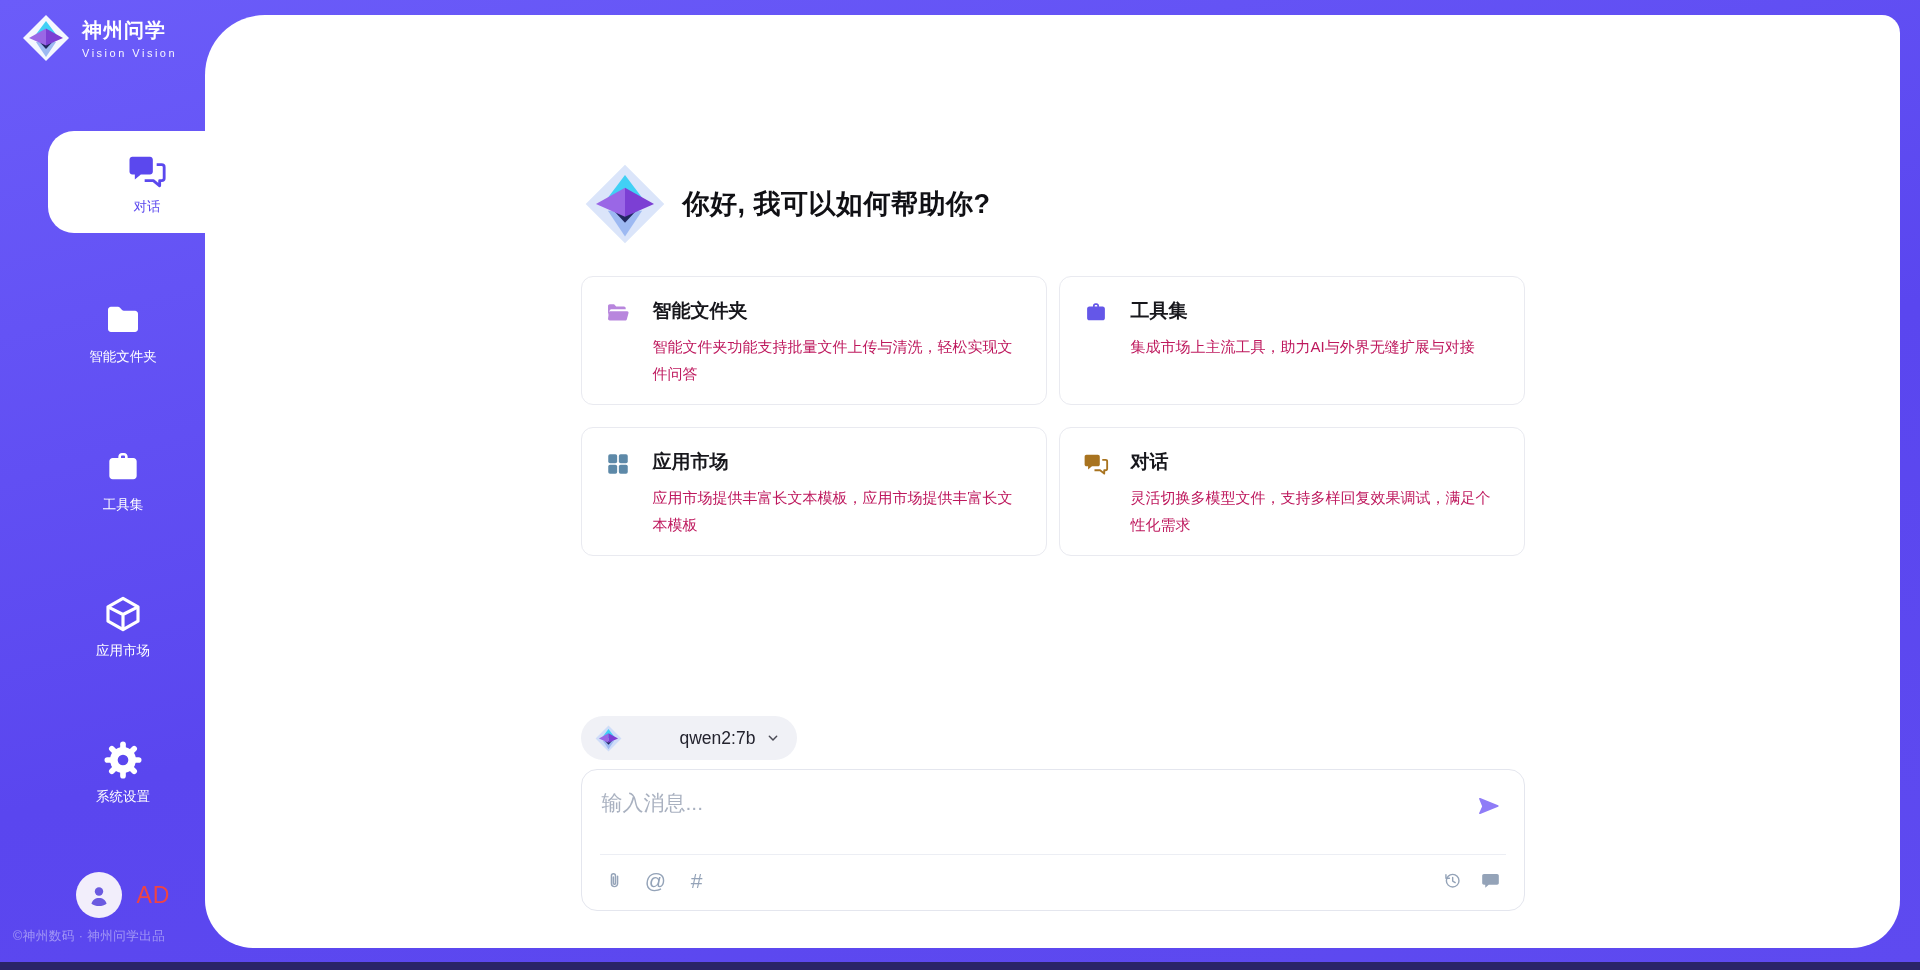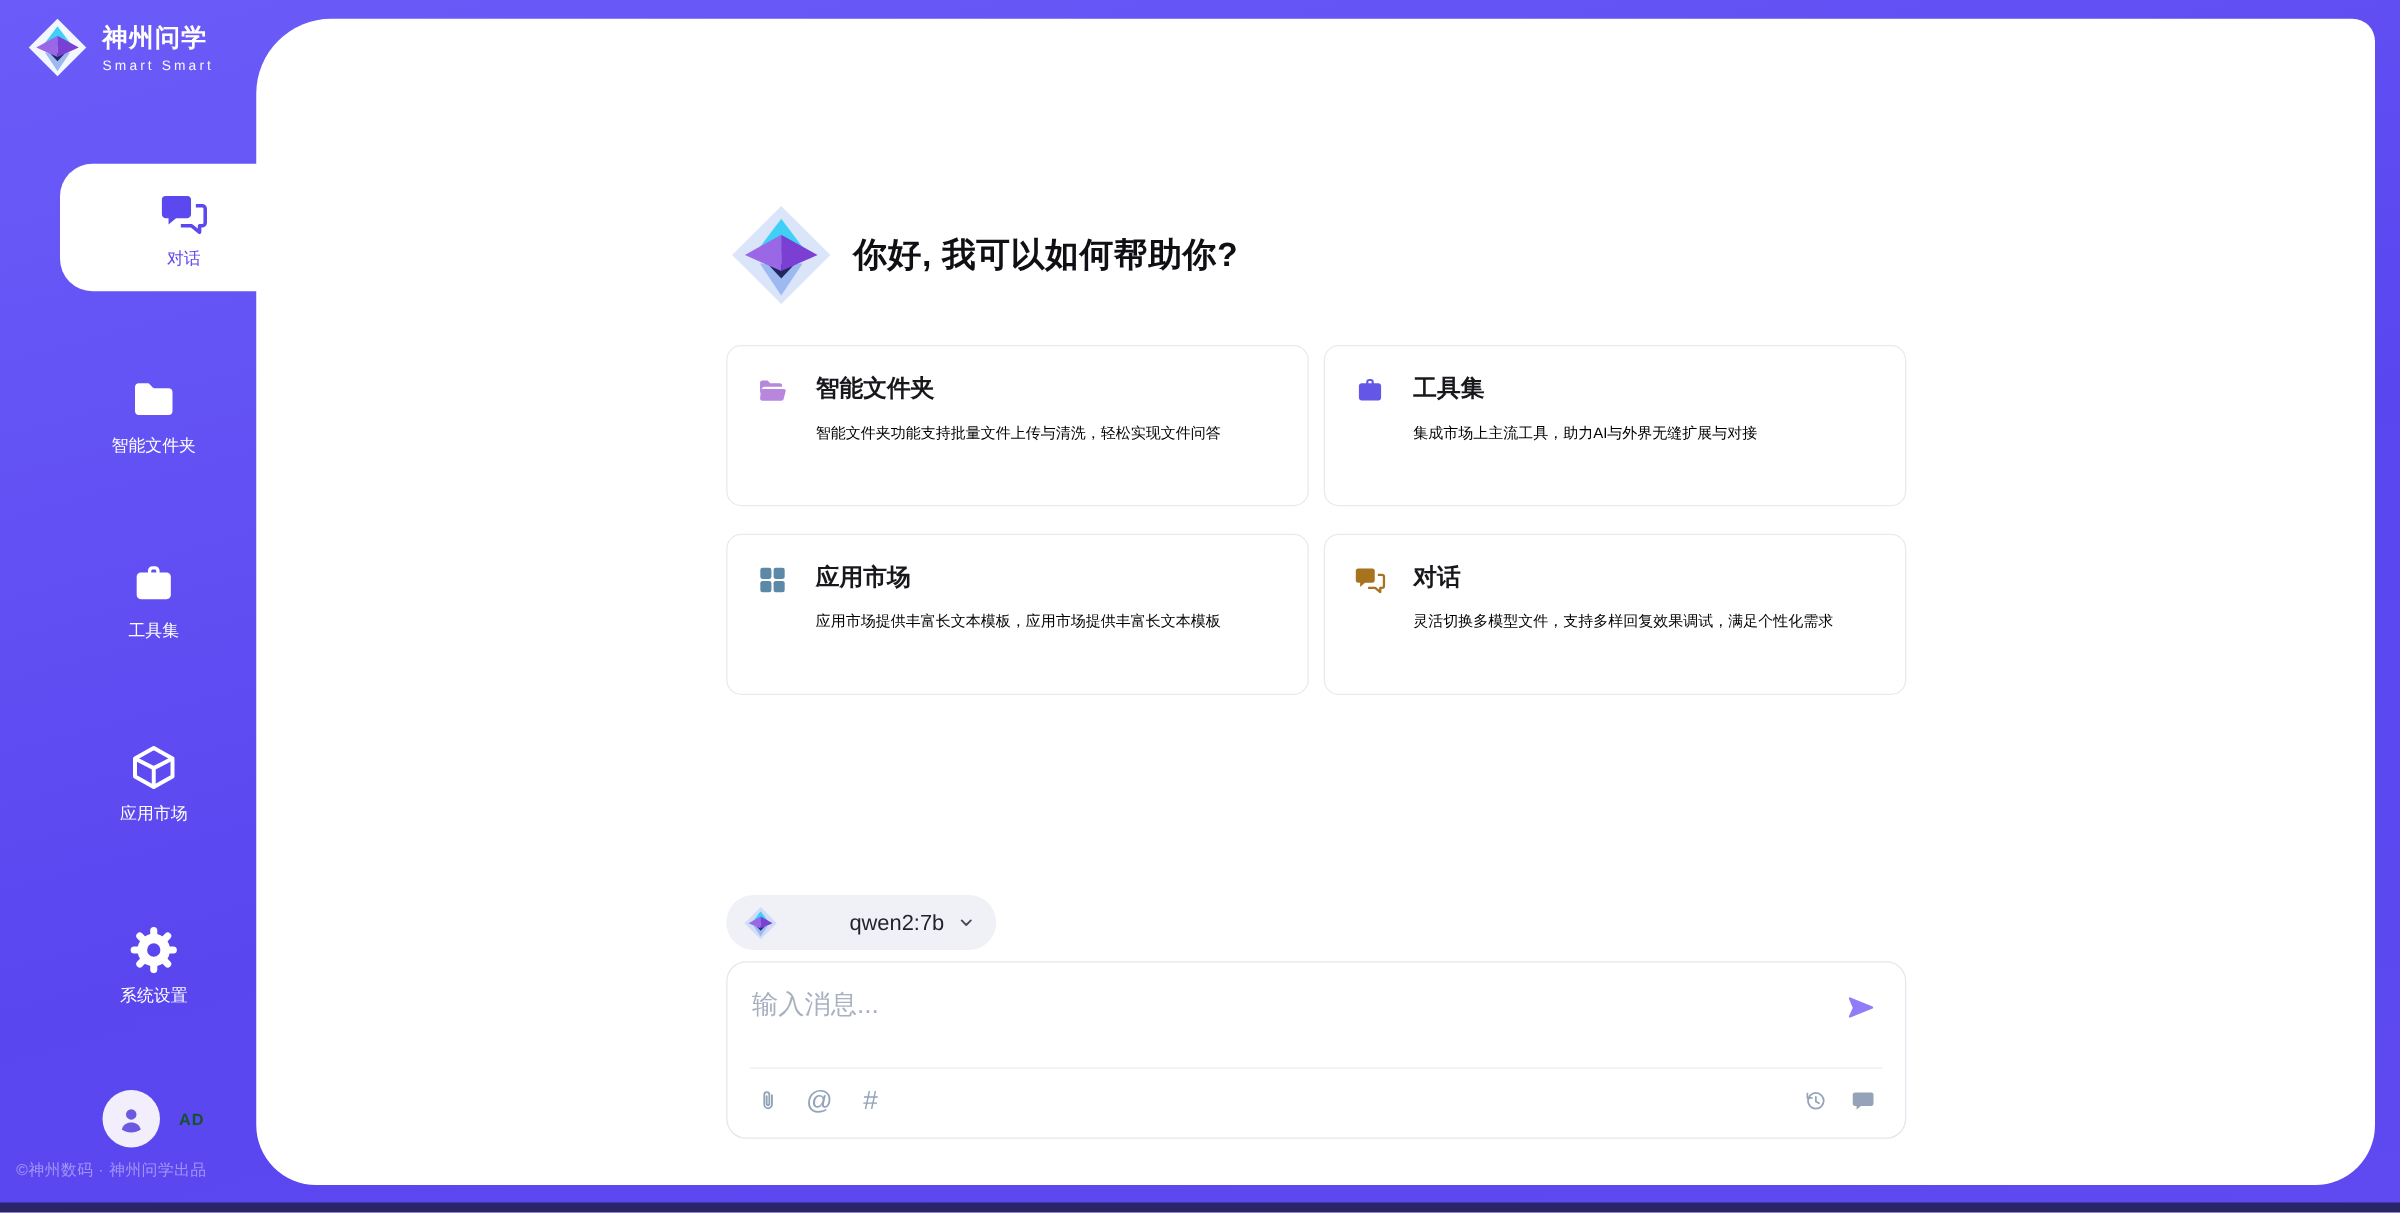"Smart Smart" div.brand-subtitle { text: Smart Smart -> Vision Vision }
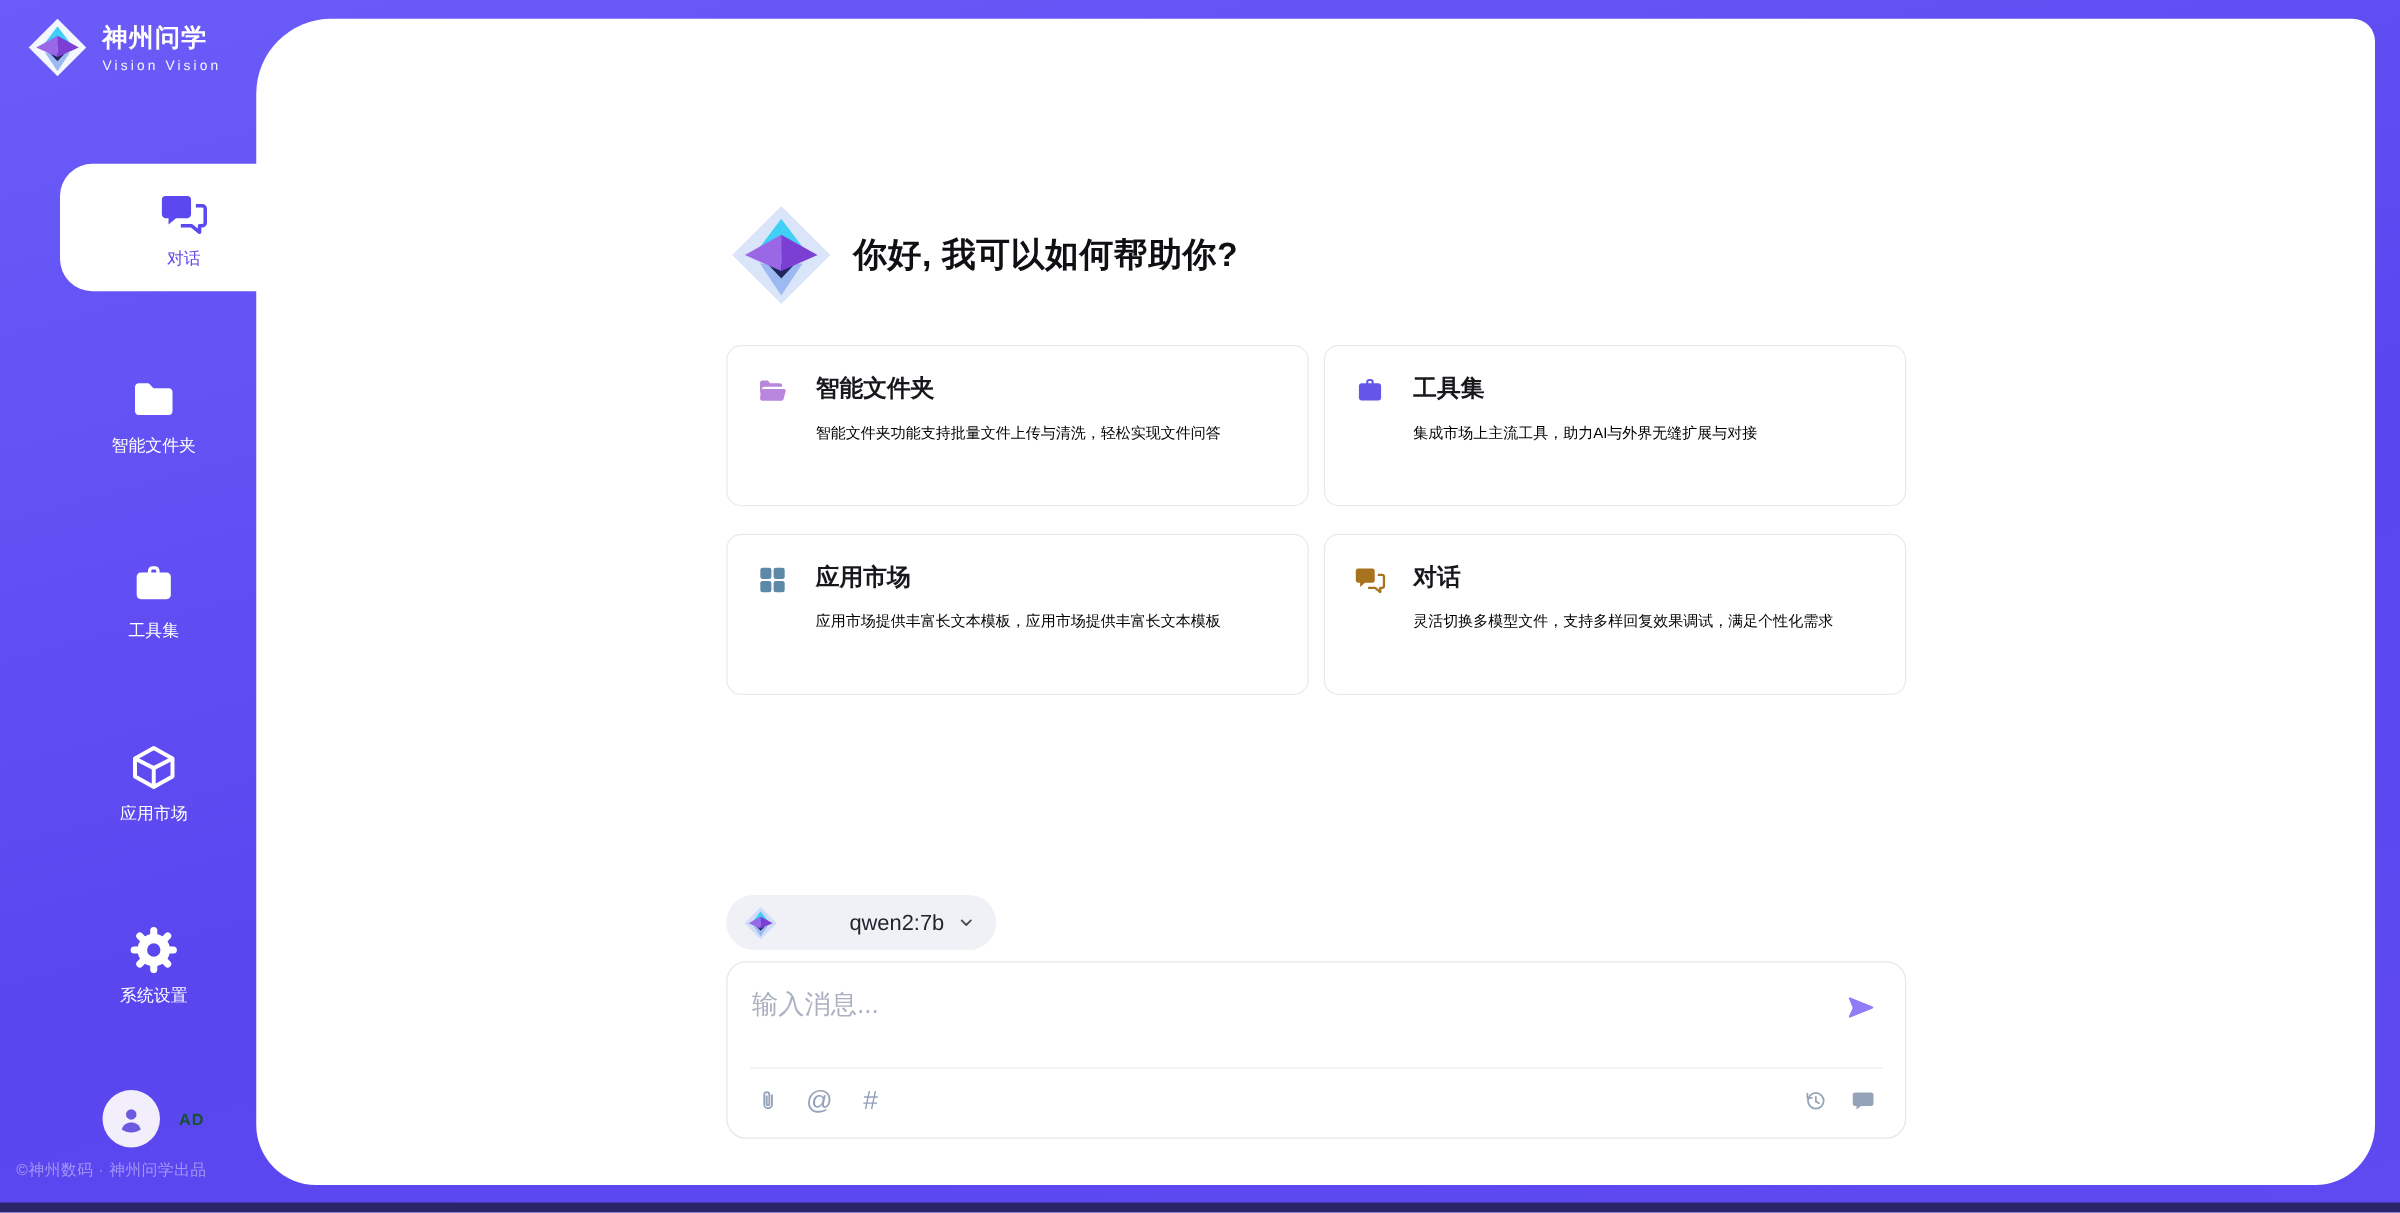"智能文件夹功能支持批量文件上传与清洗，轻松实现文件问答" .card p { color: #000000 -> #be185d; font-size: 12px -> 15px }
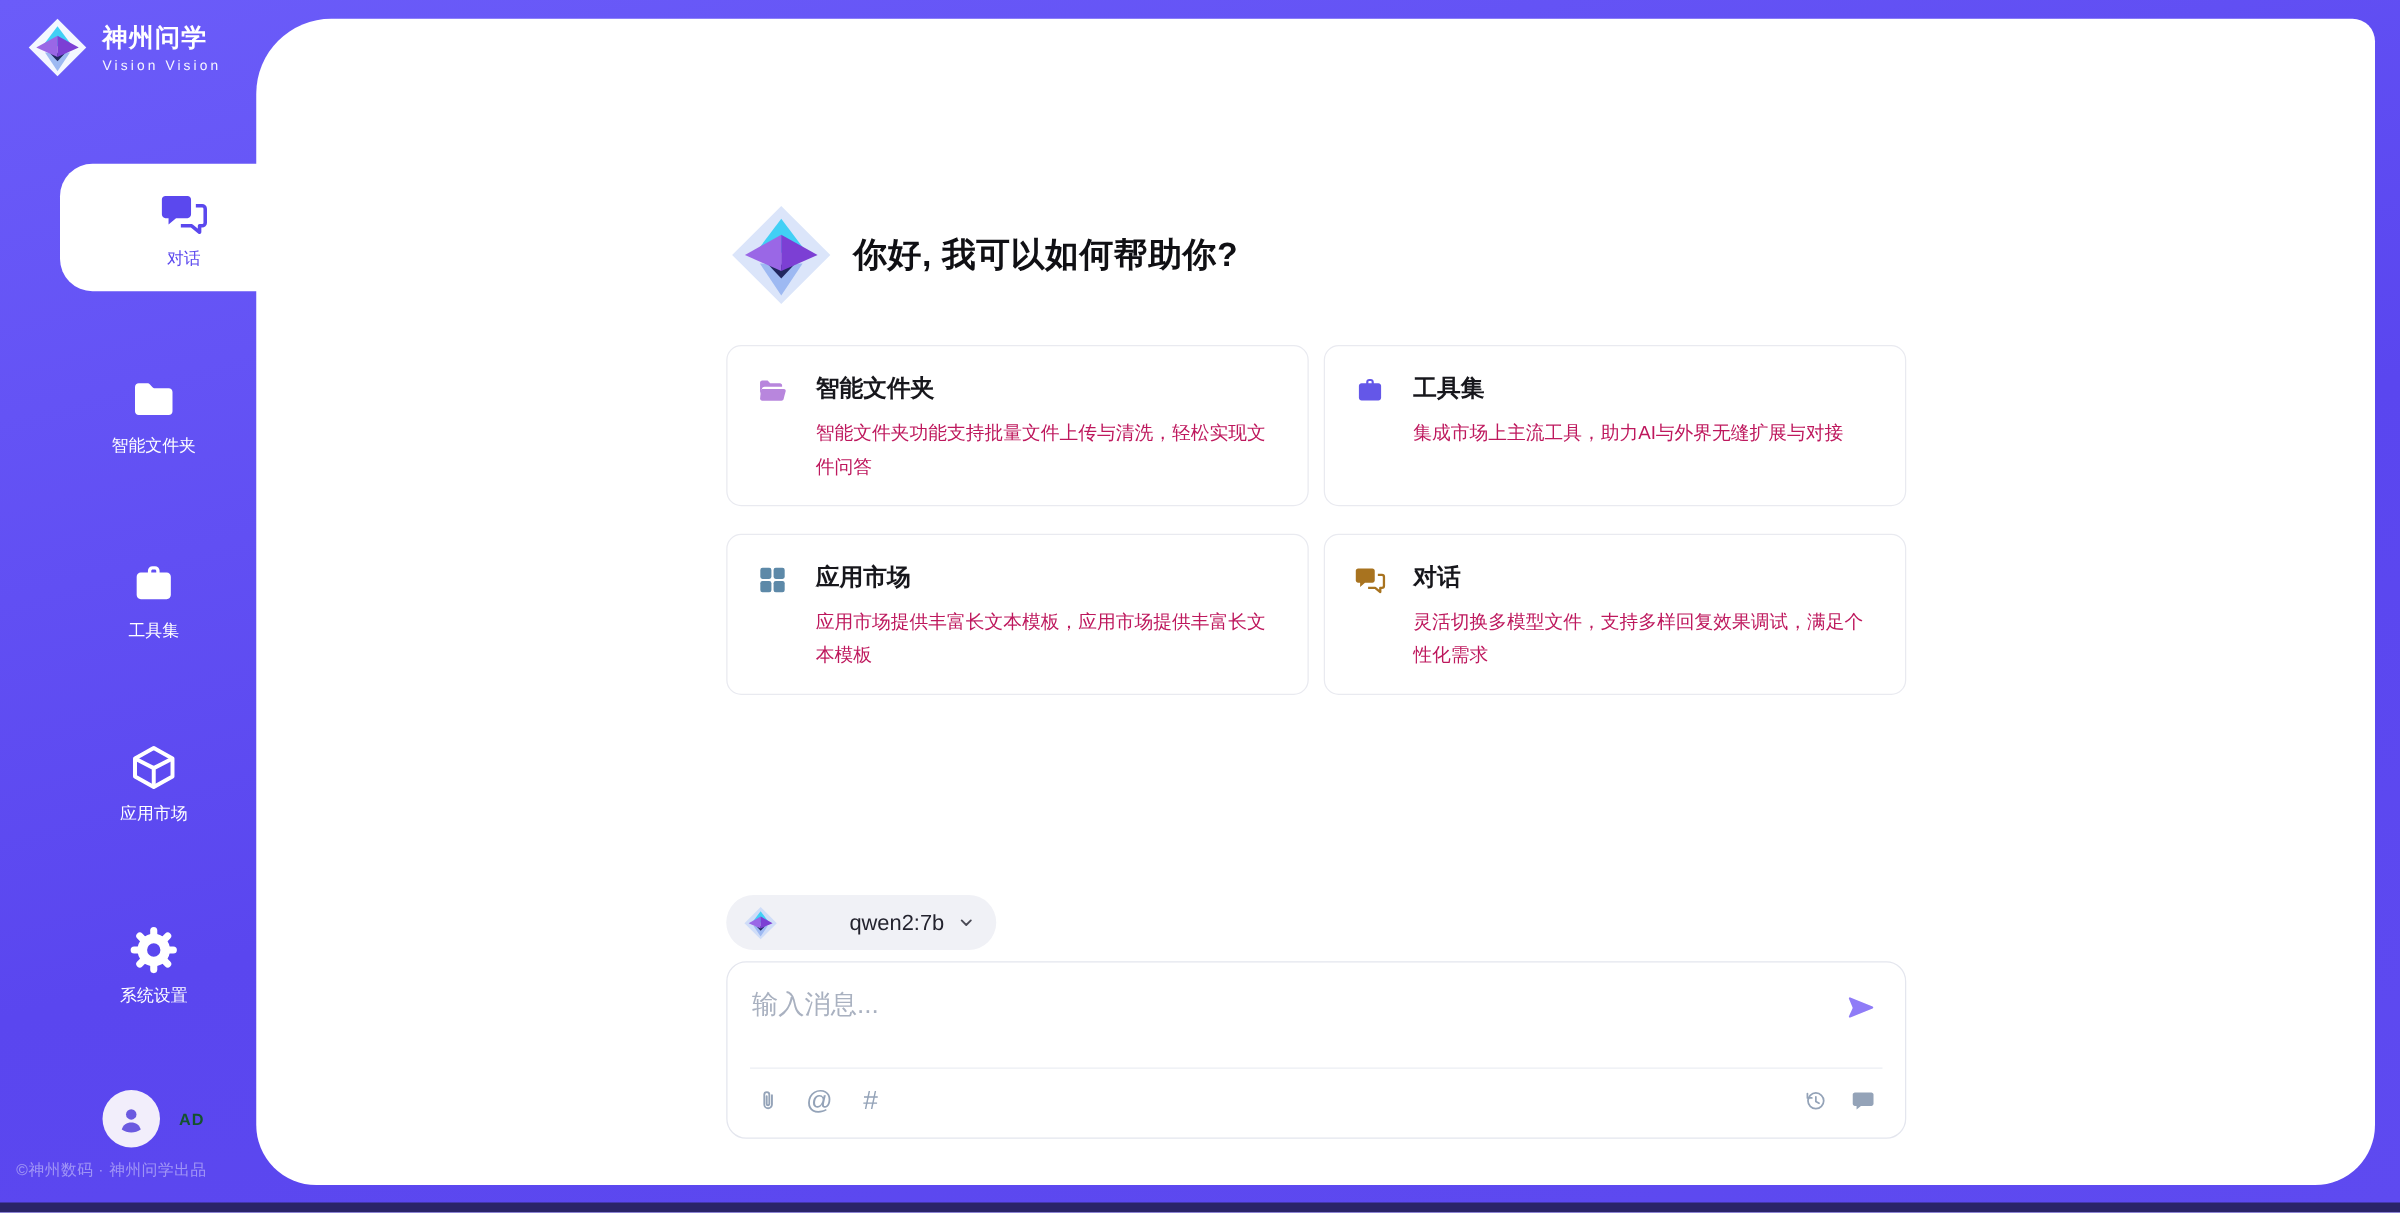"AD" .user-name { color: #14532d -> #ef4444; font-size: 13px -> 23px; font-weight: 700 -> 400 }
